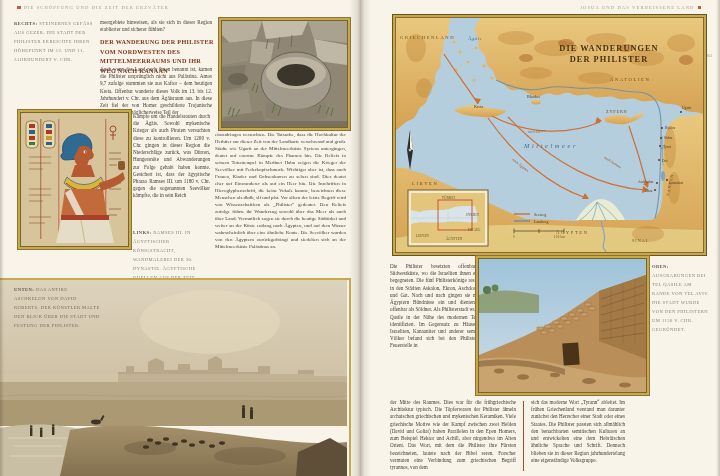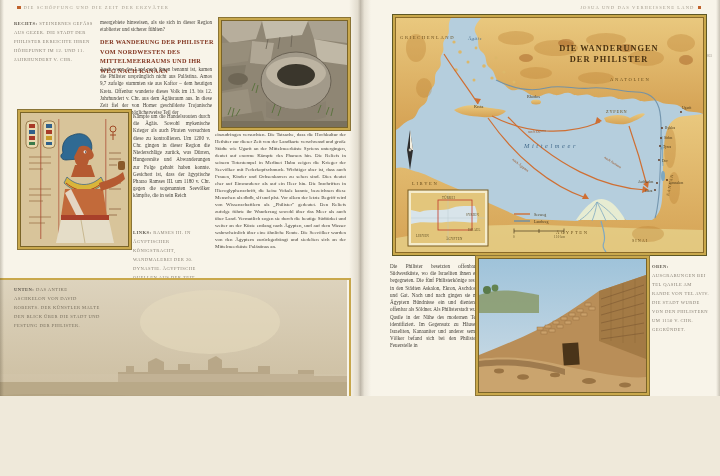"DIE WANDERUNGEN" #spread { height: 396px -> 476px }
